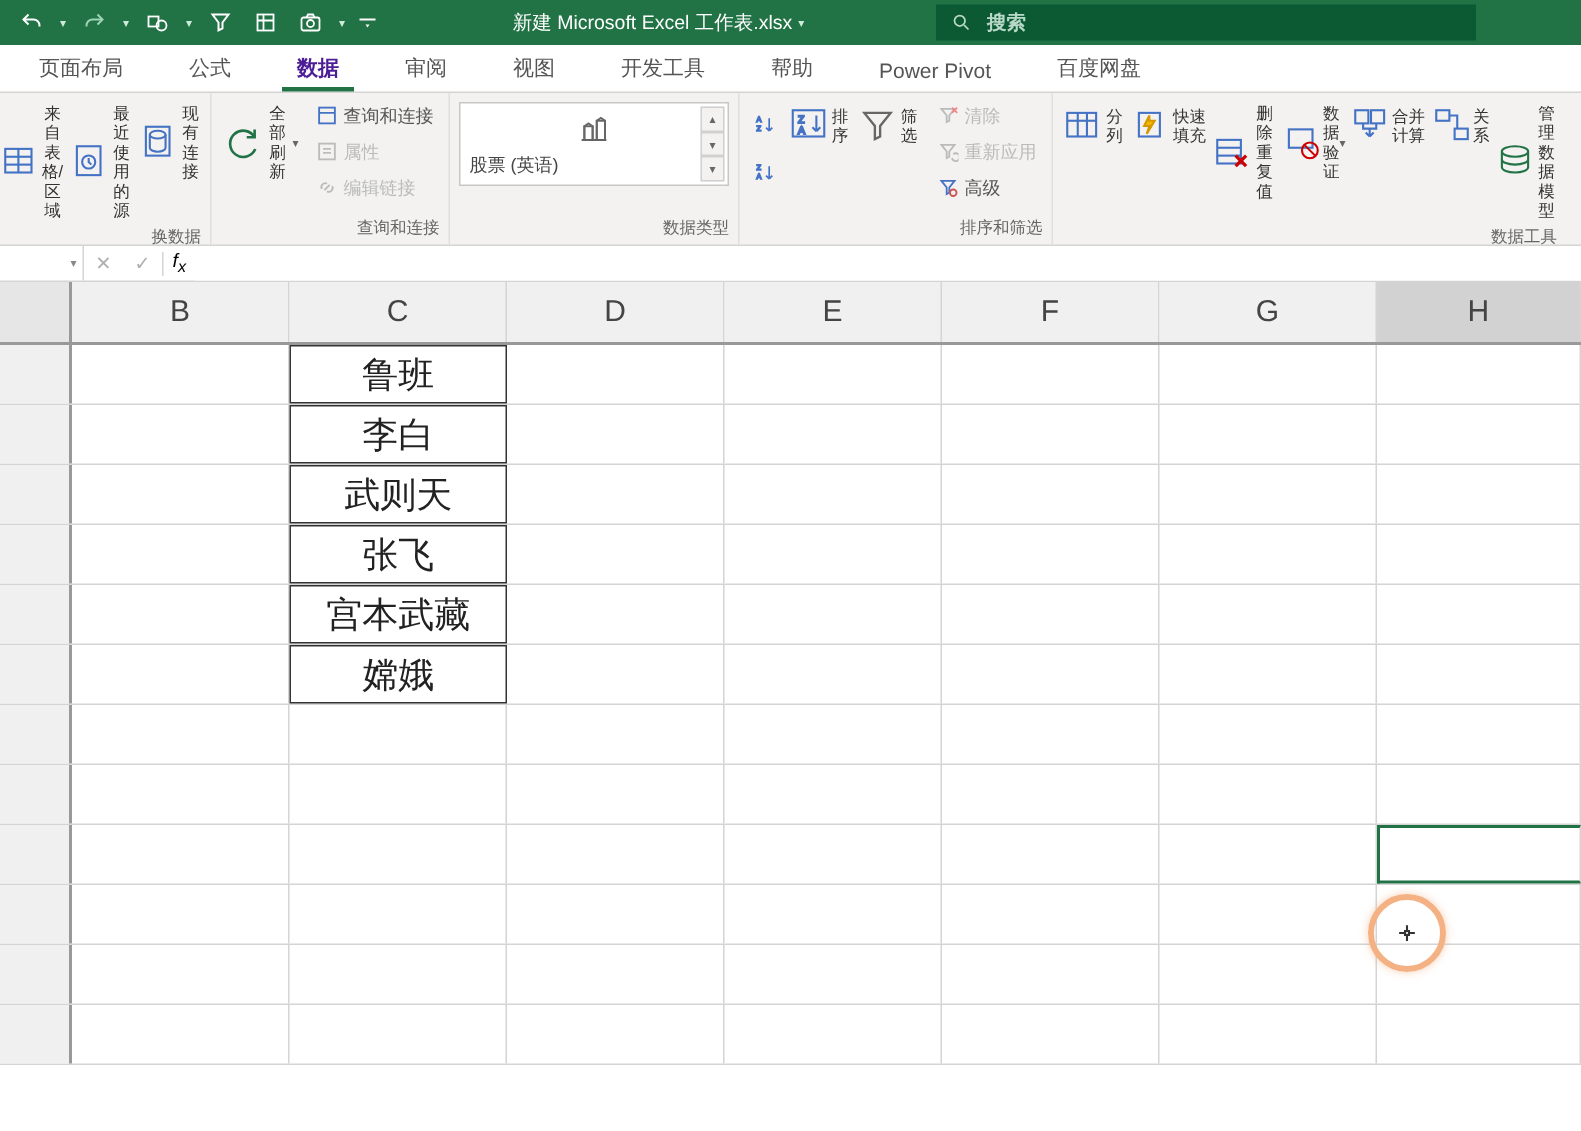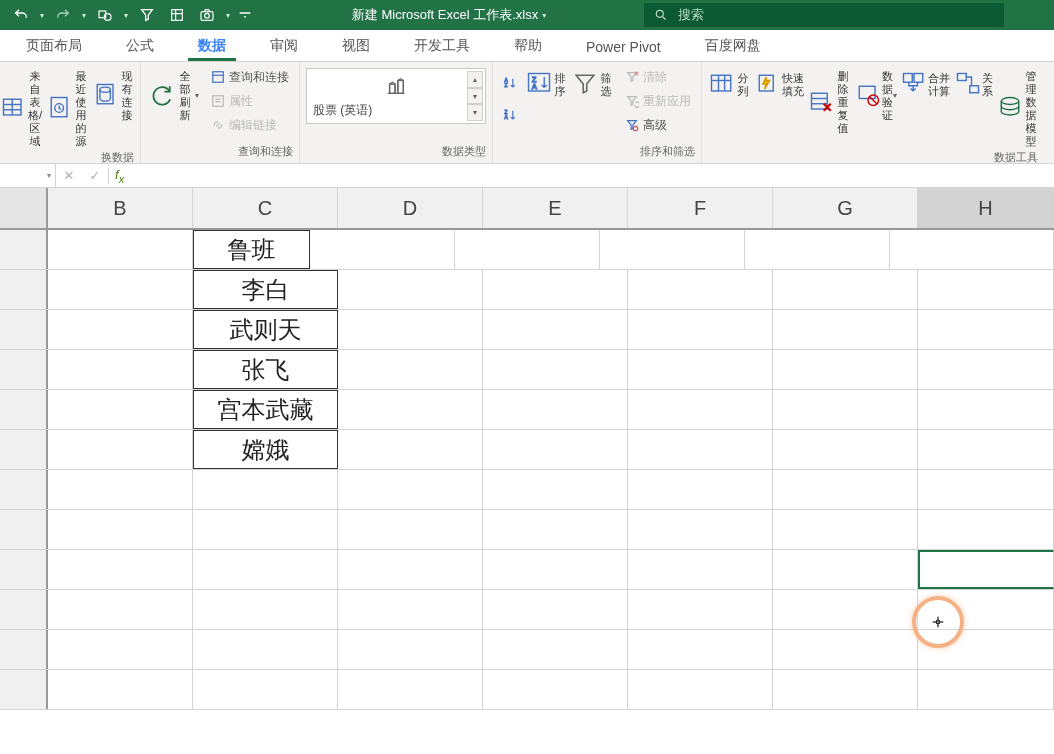"搜索" .search-box { font-weight: none -> bold; margin-right: 50px -> 70px }
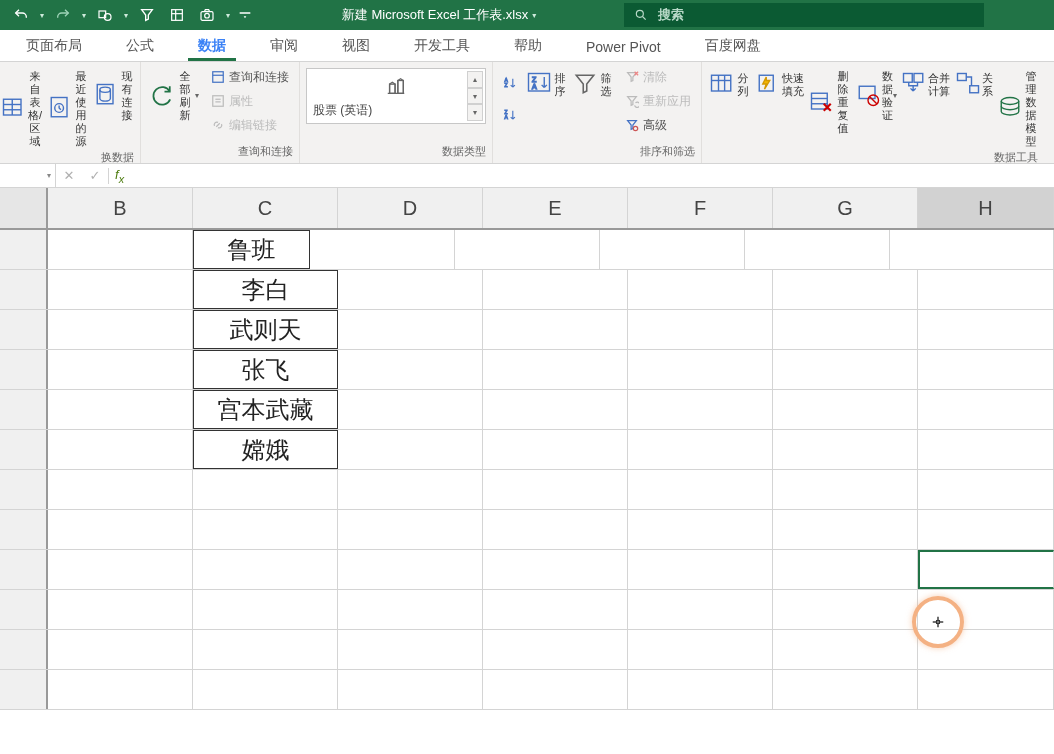"数据" .tab.active { color: #3b82f6 -> #4c1d95 }
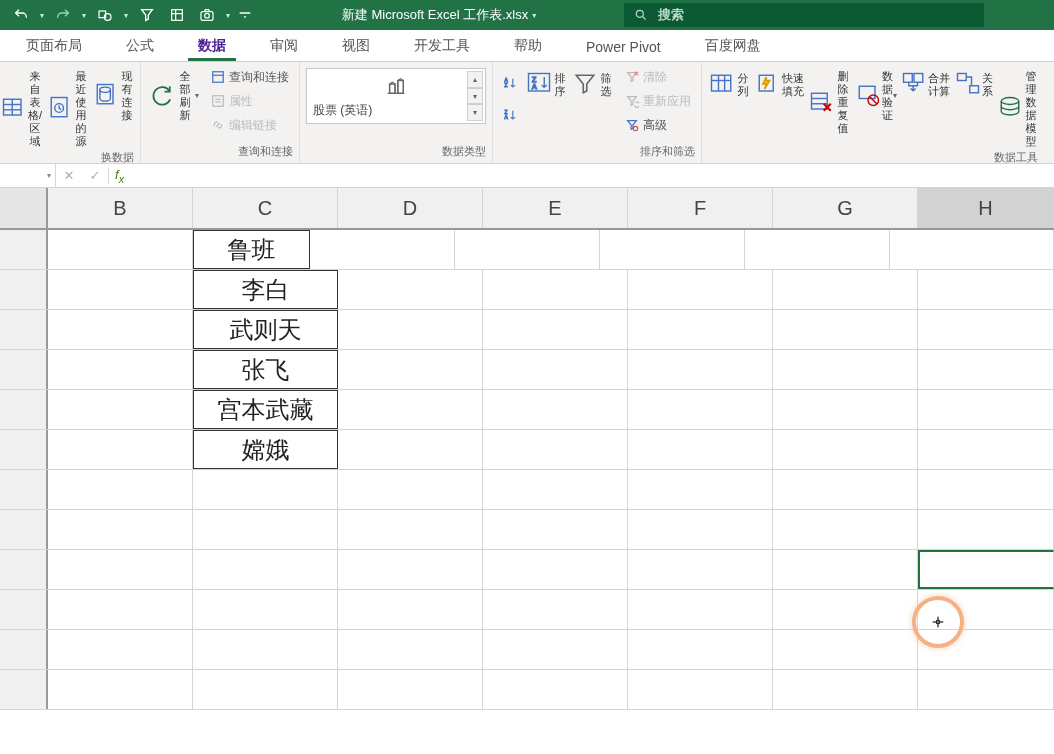"fx" .fx { color: #4d7c0f -> #000000 }
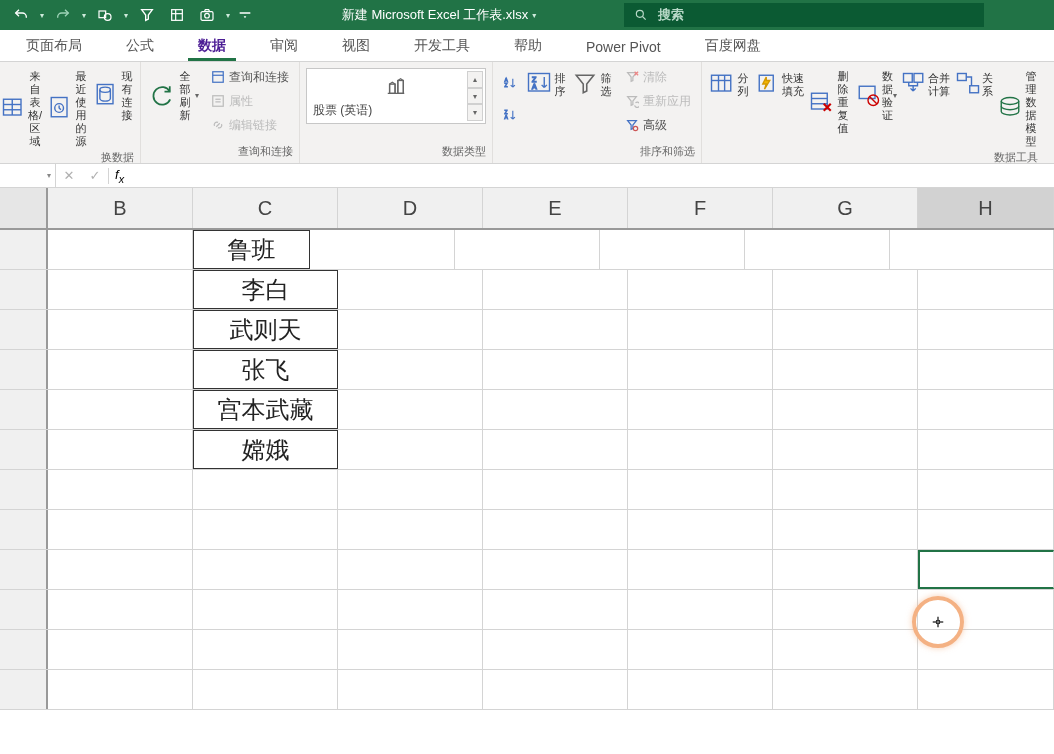"鲁班" div.cell { width: 117px -> 145px }
